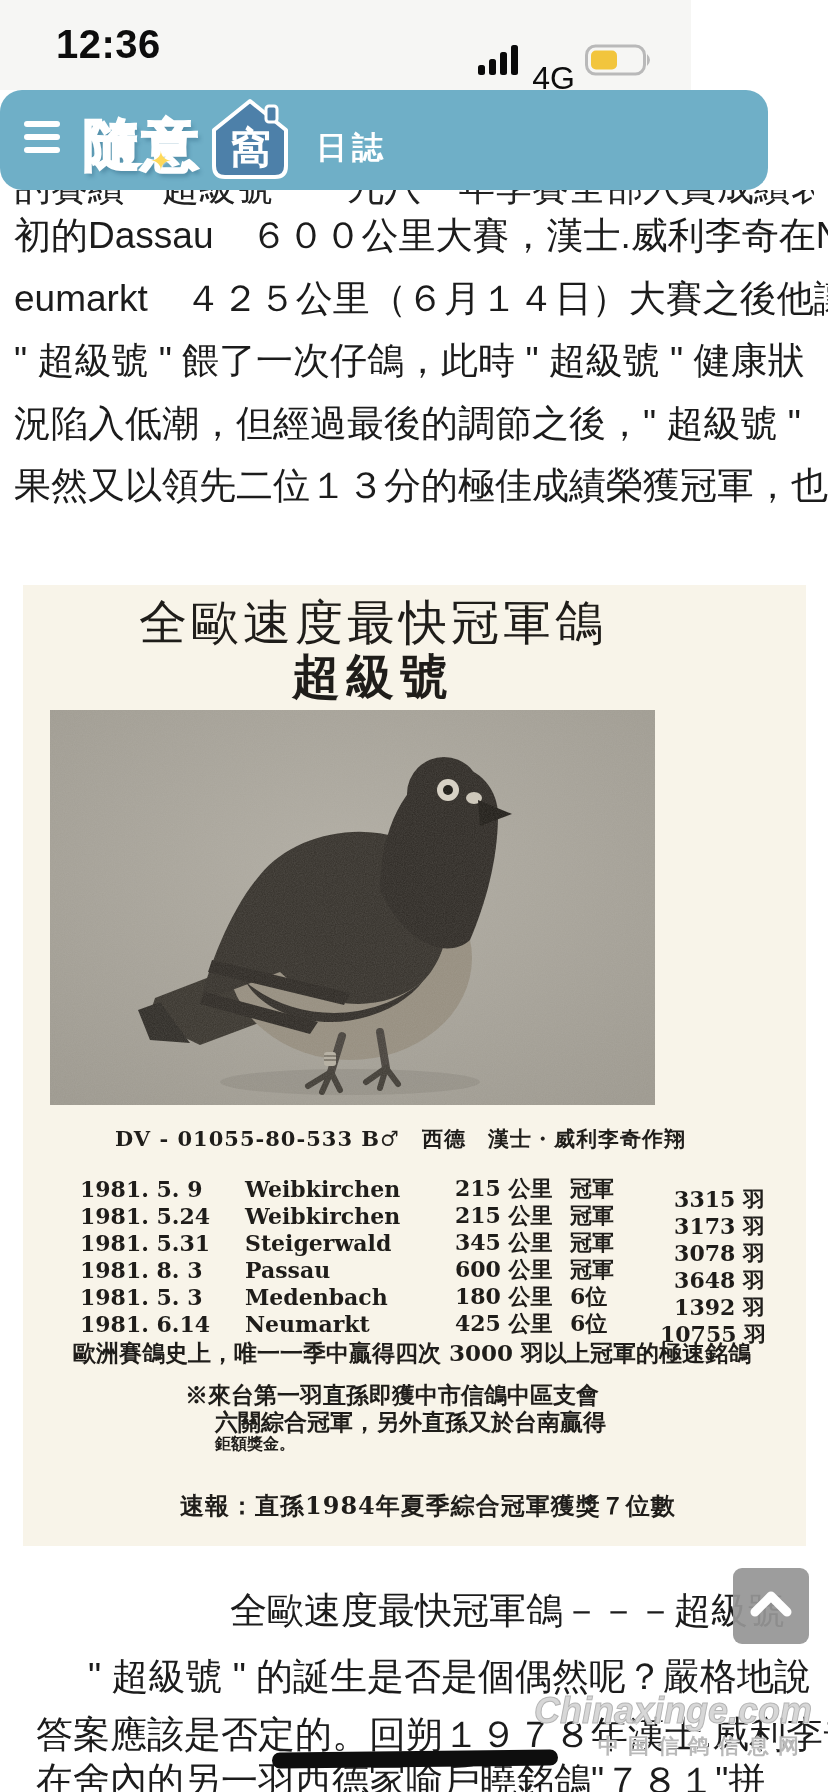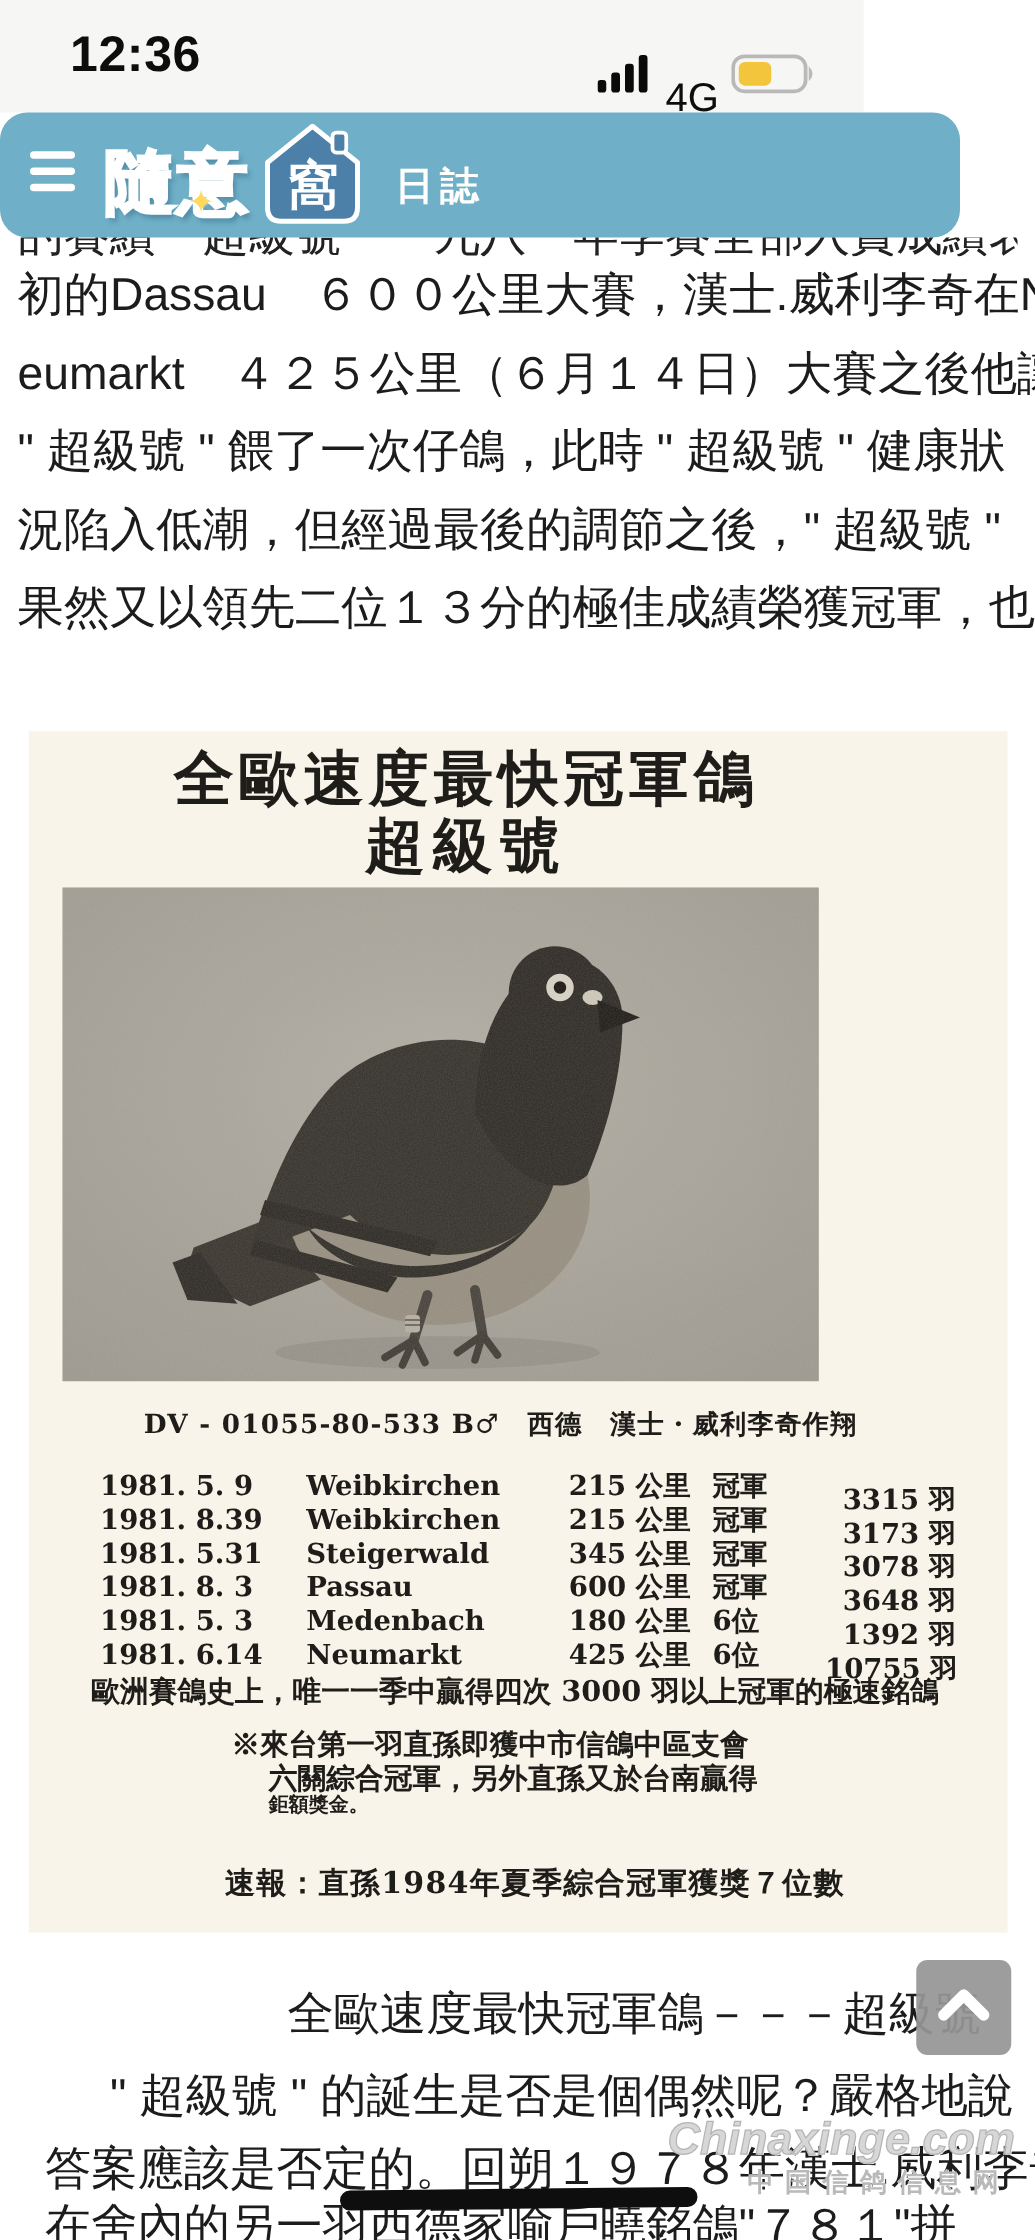"全歐速度最快冠軍鴿" .scan-title1 { font-weight: bold -> normal }
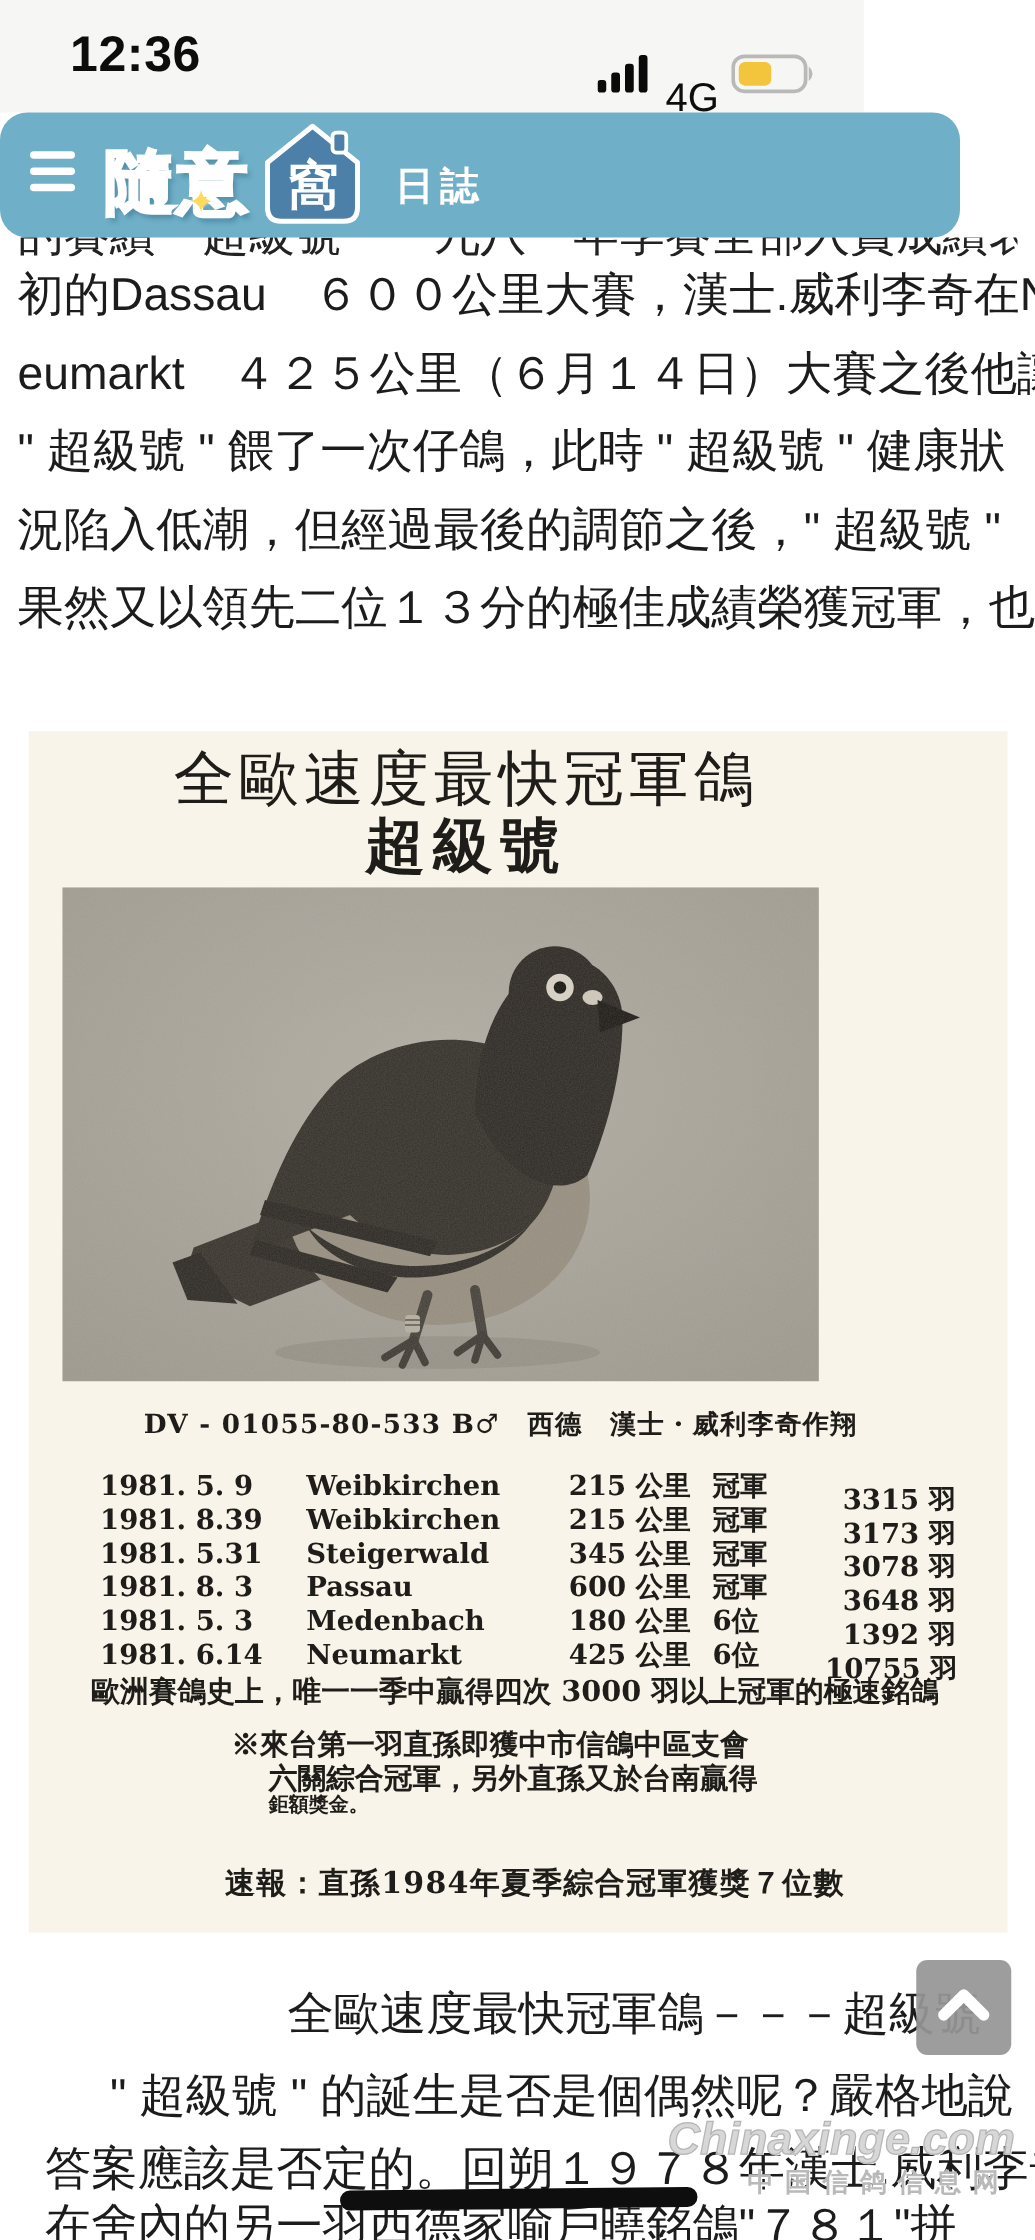"1981. 8.39" span { text: 8.39 -> 5.24 }
